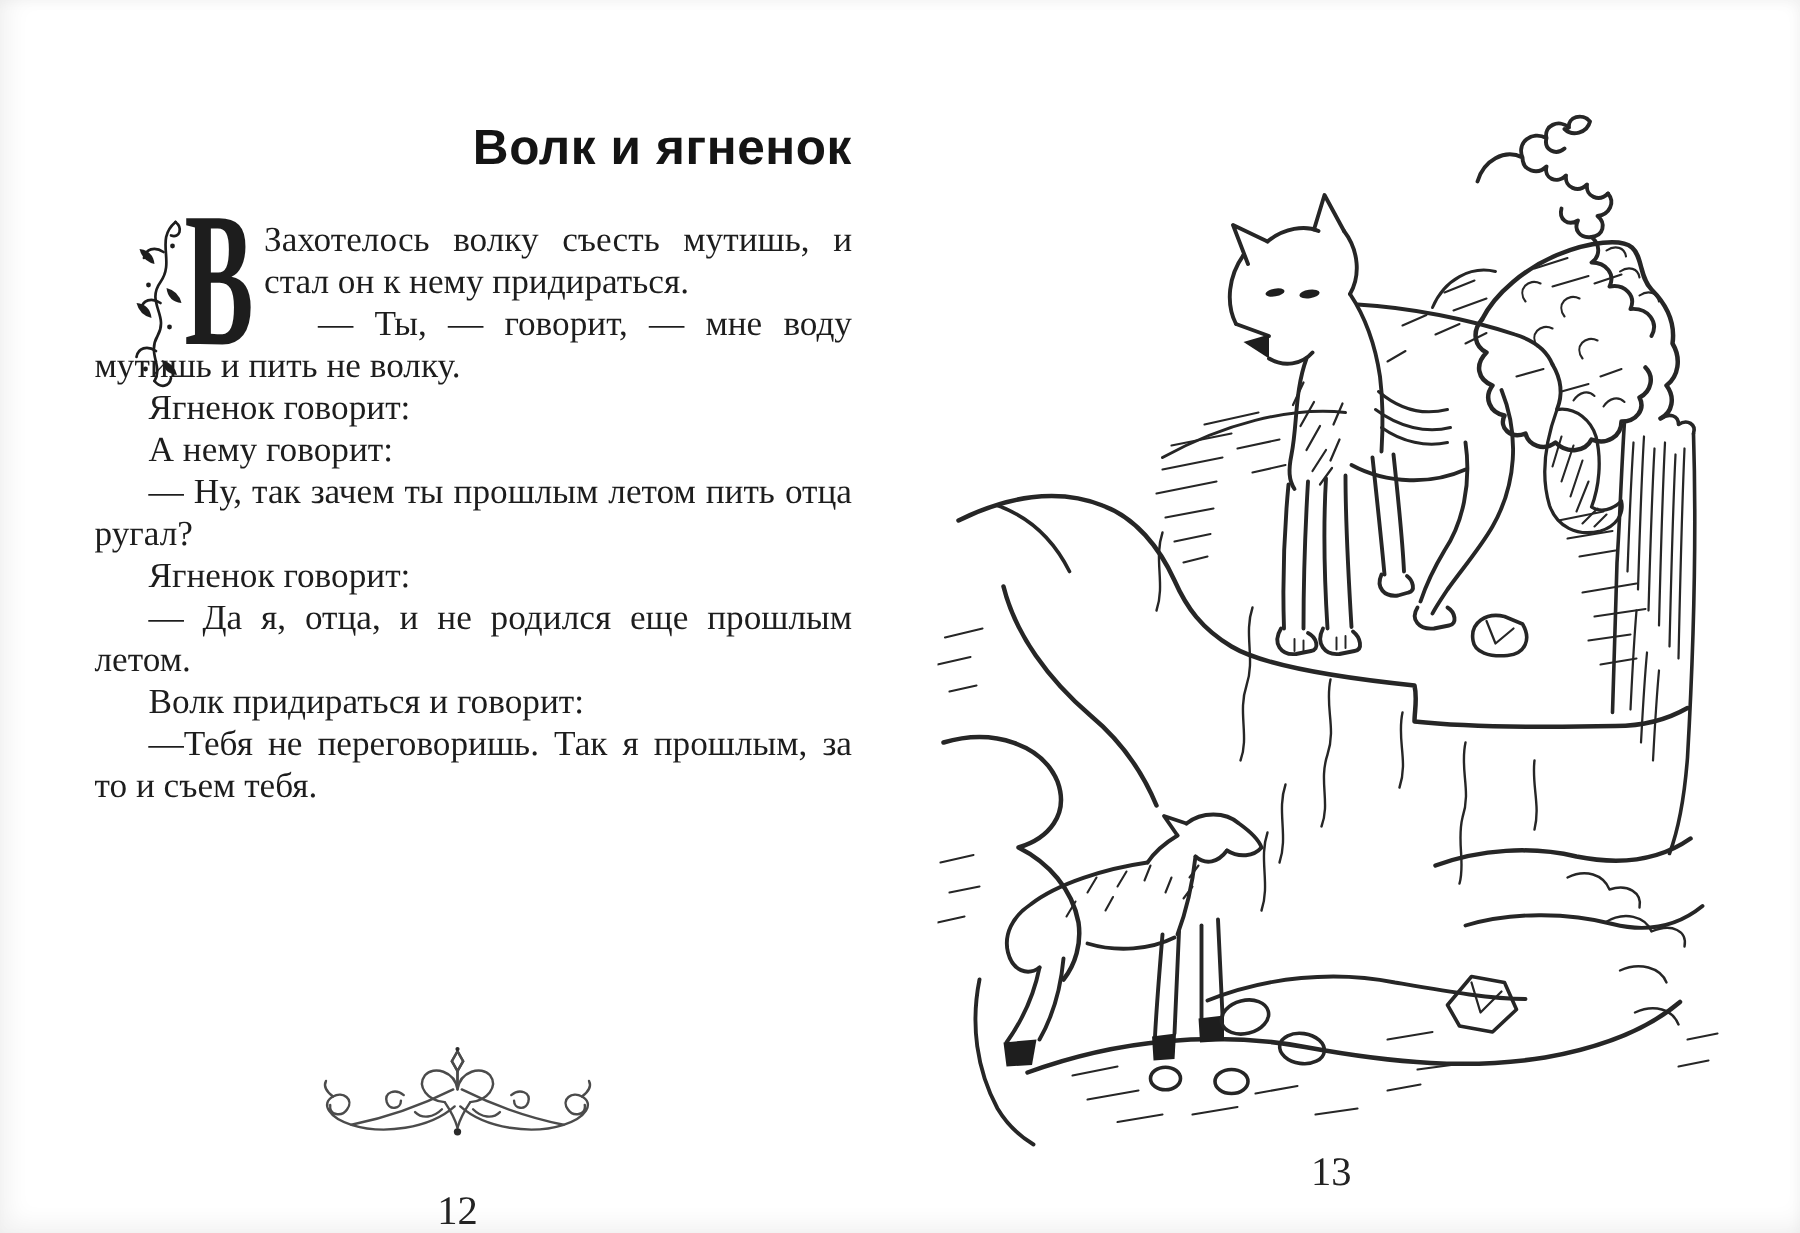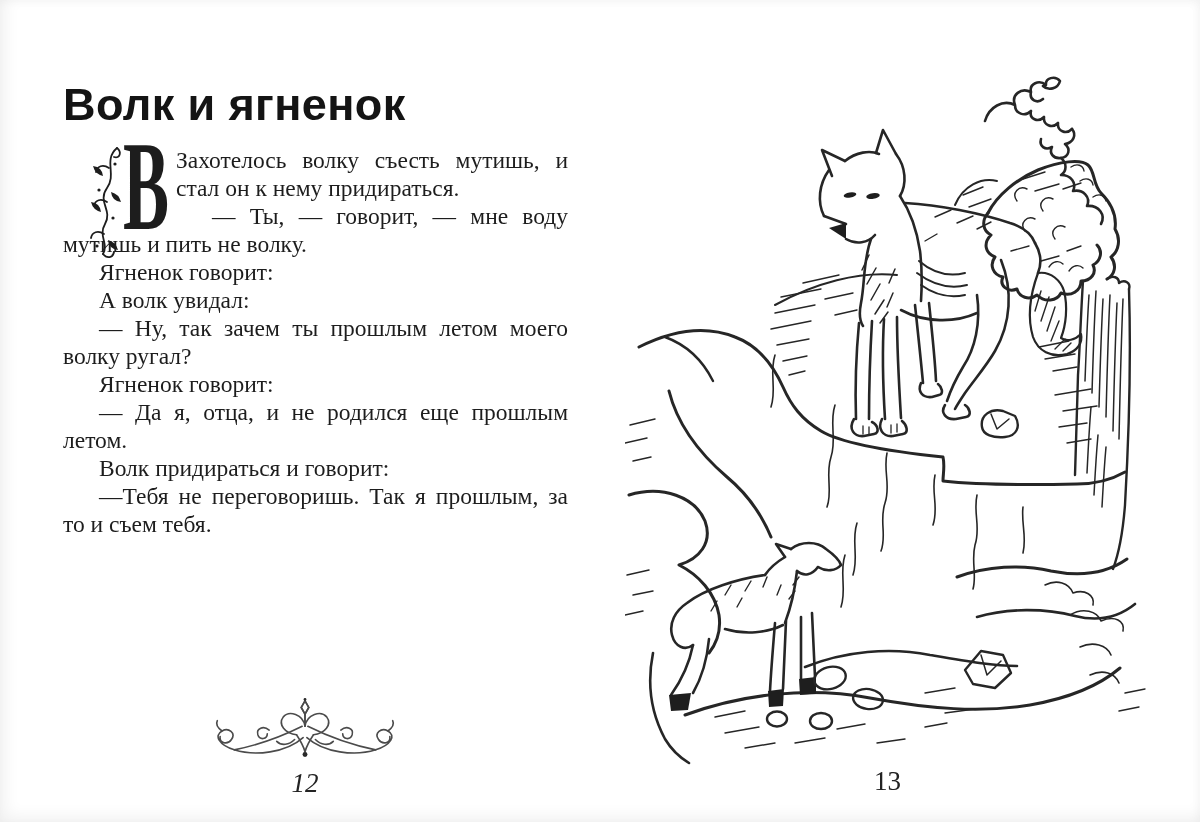"Волк и ягненок" .page-title { font-size: 45px -> 33px; text-align: left -> right }
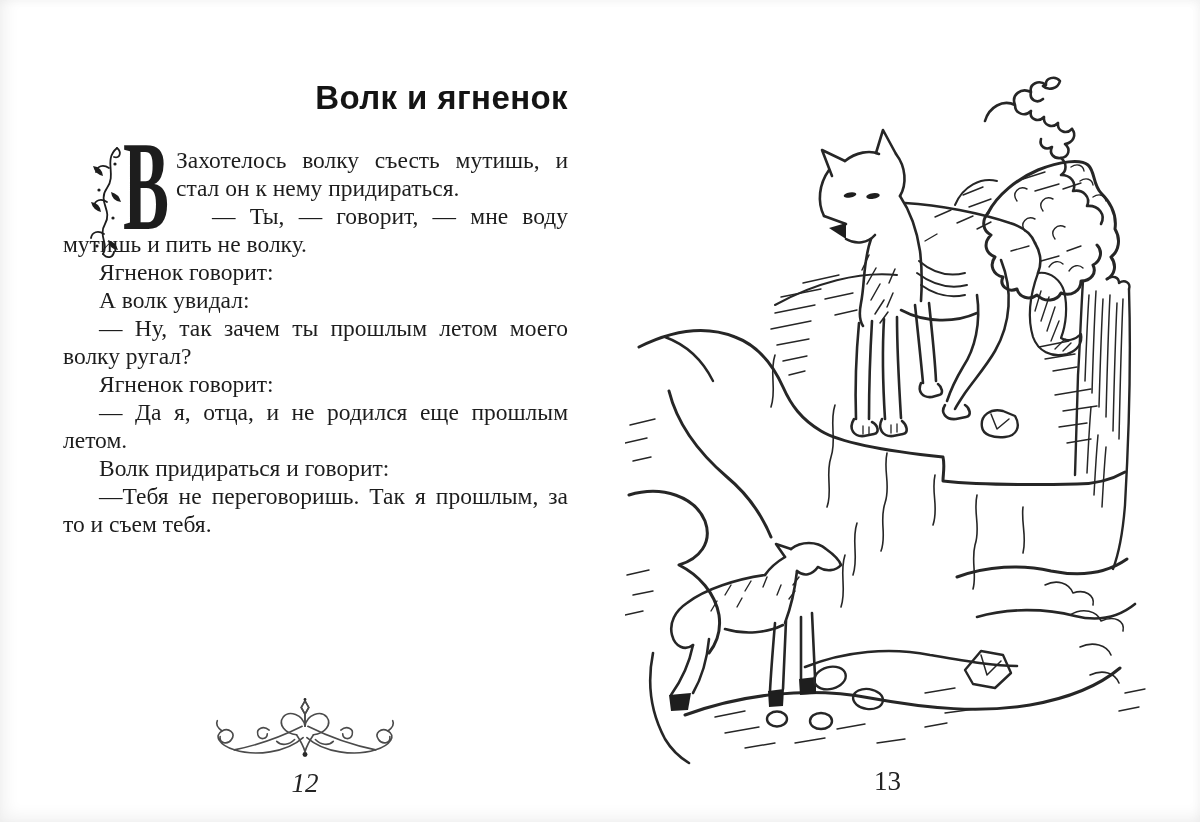"А волк увидал:" p.para { text: волк увидал -> нему говорит }
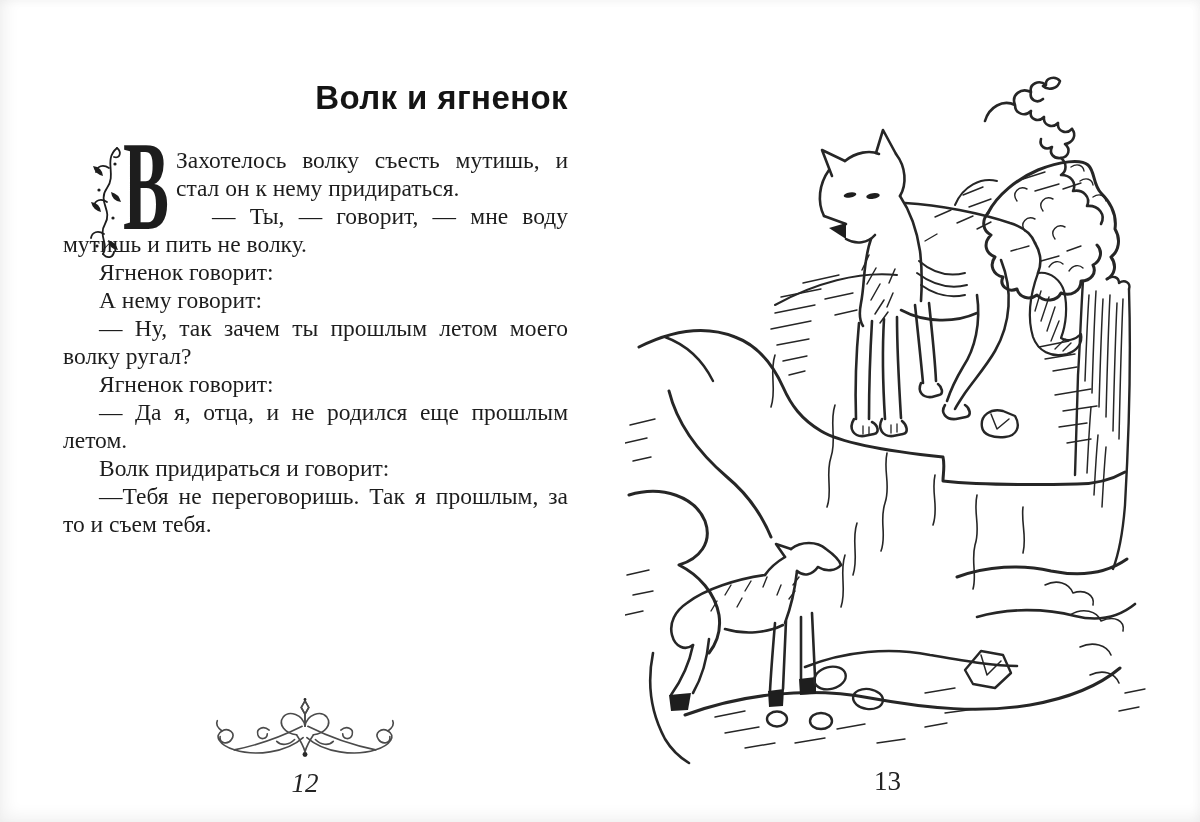"— Ну, так зачем ты" p.para { text: моего волку -> пить отца }
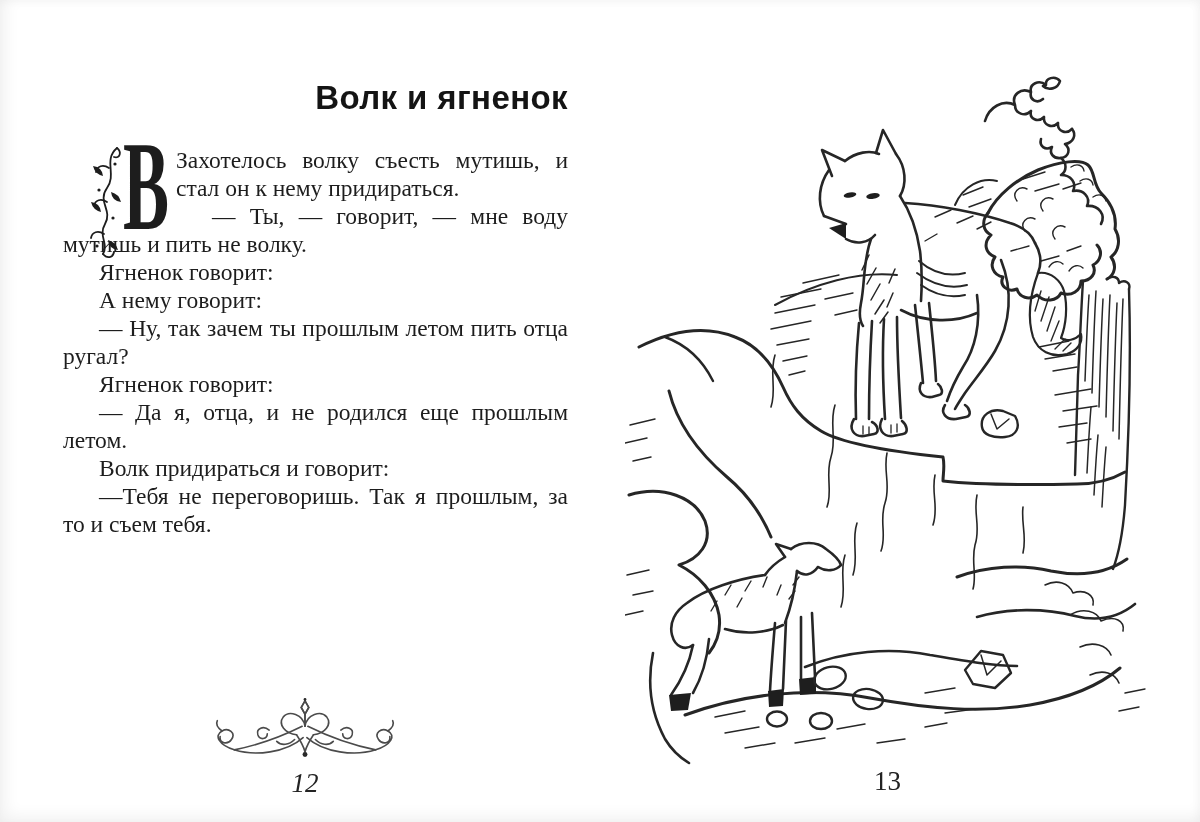"12" .pagenum.left { font-style: italic -> none; top: 768px -> 792px }
